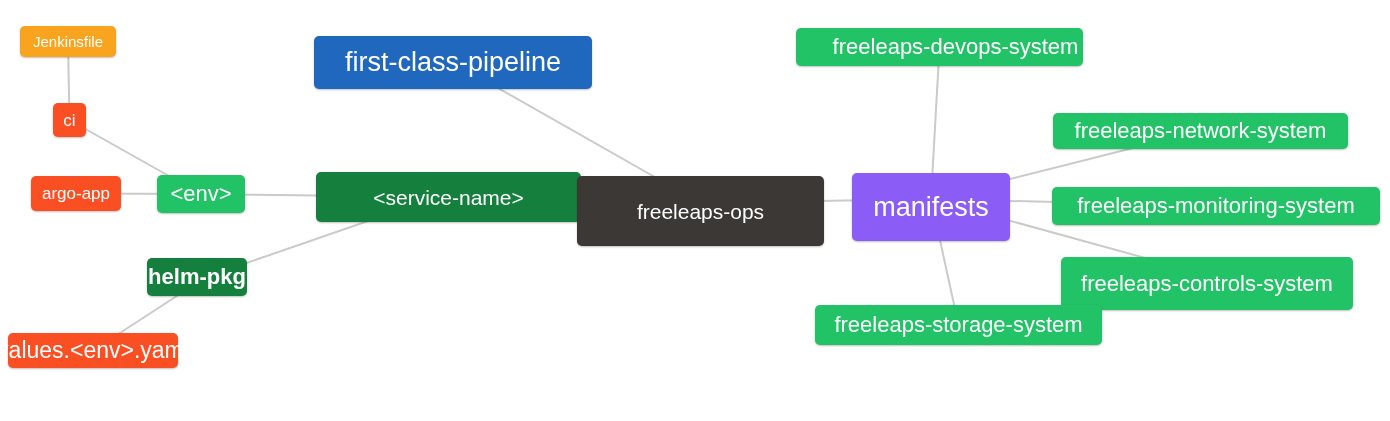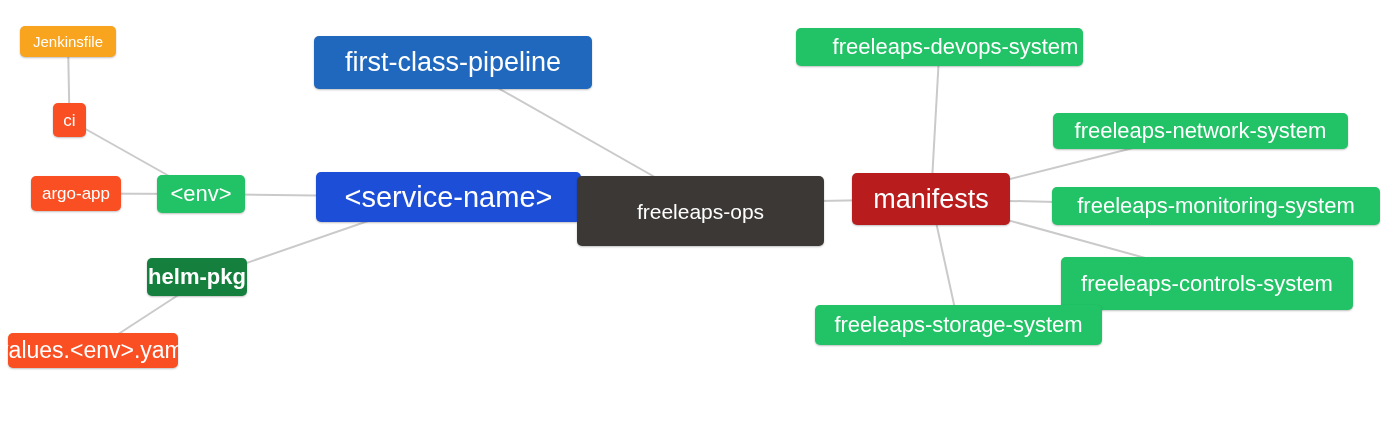"<service-name>" div.node { background: #1d4ed8 -> #15803d; font-size: 29px -> 21px }
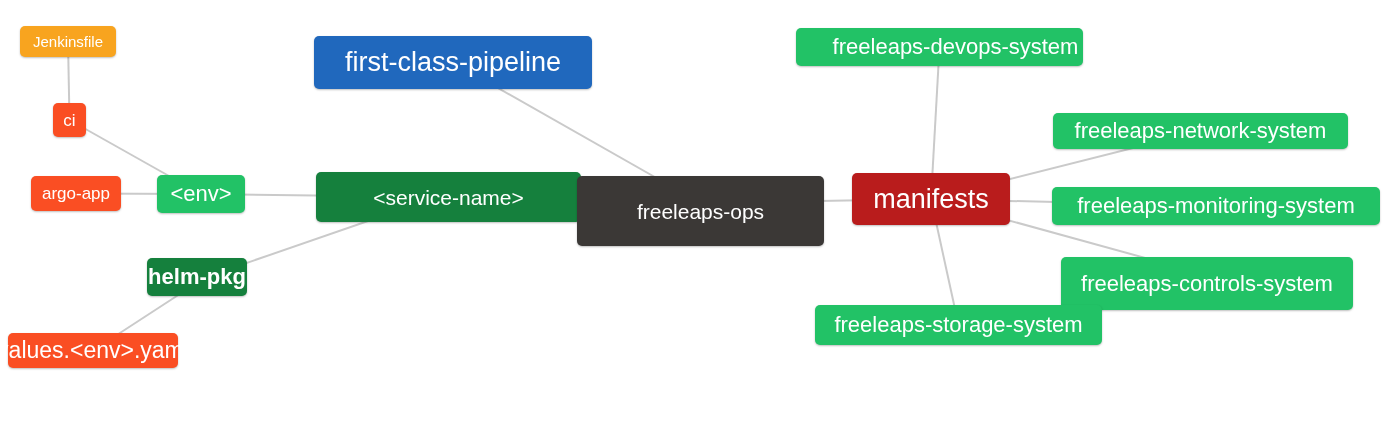"manifests" div.node { background: #b91c1c -> #8b5cf6; height: 52px -> 68px }
